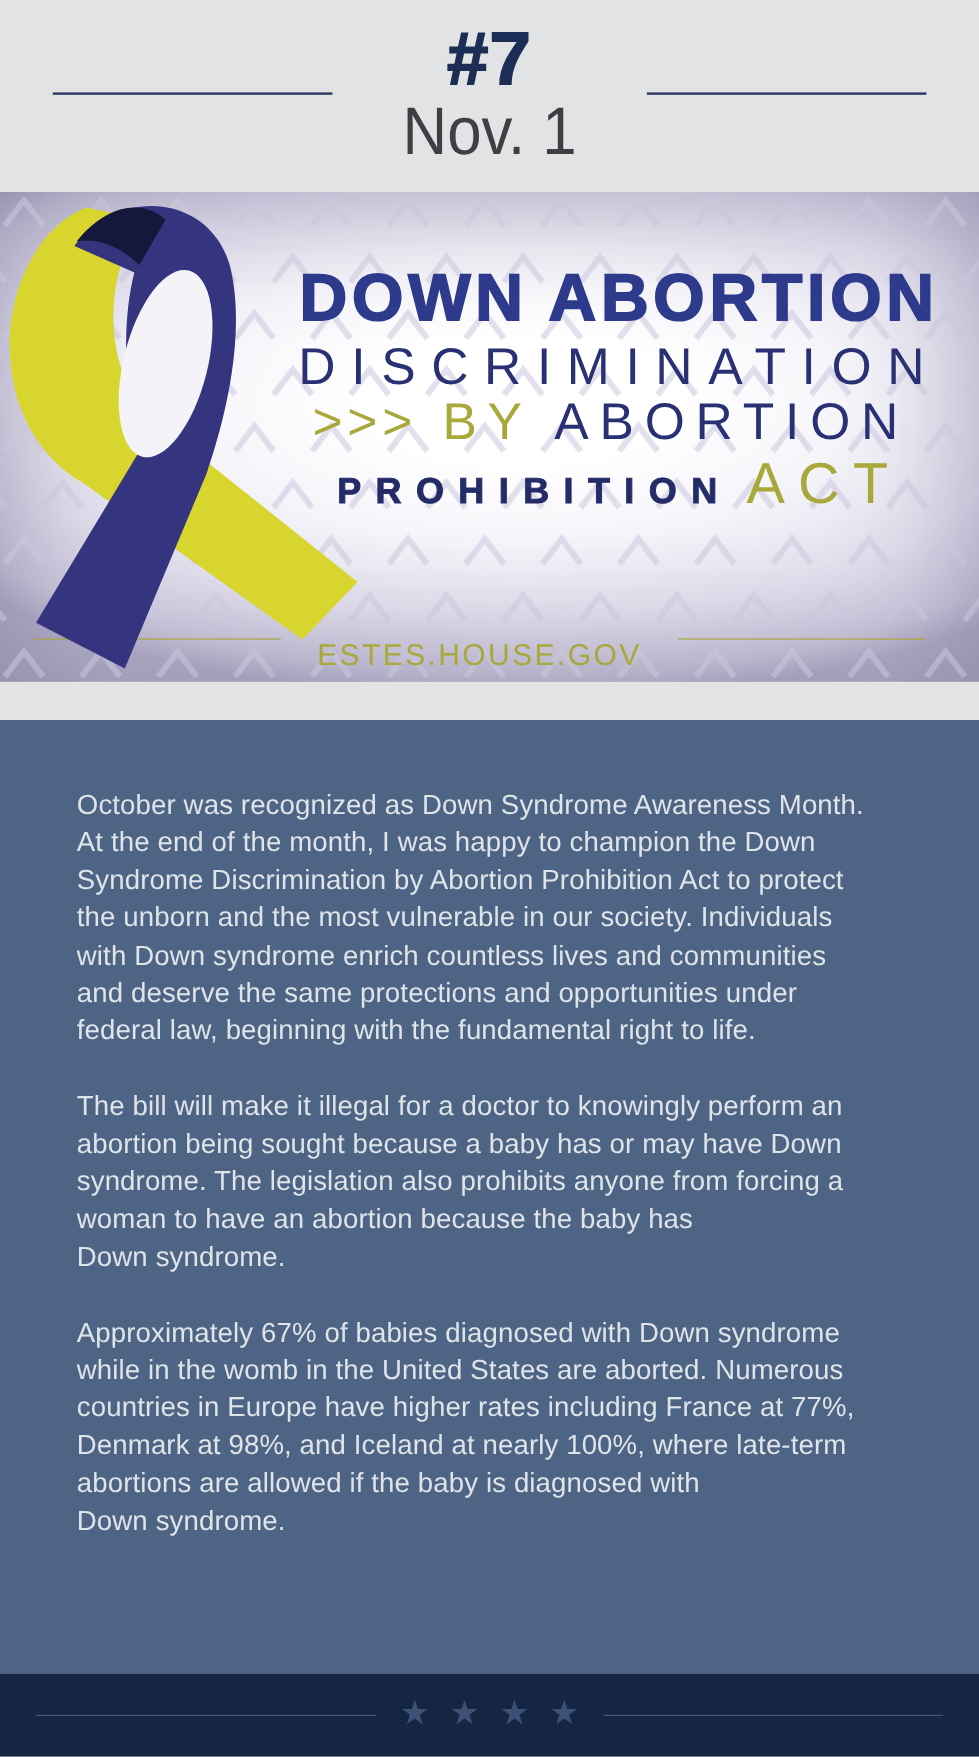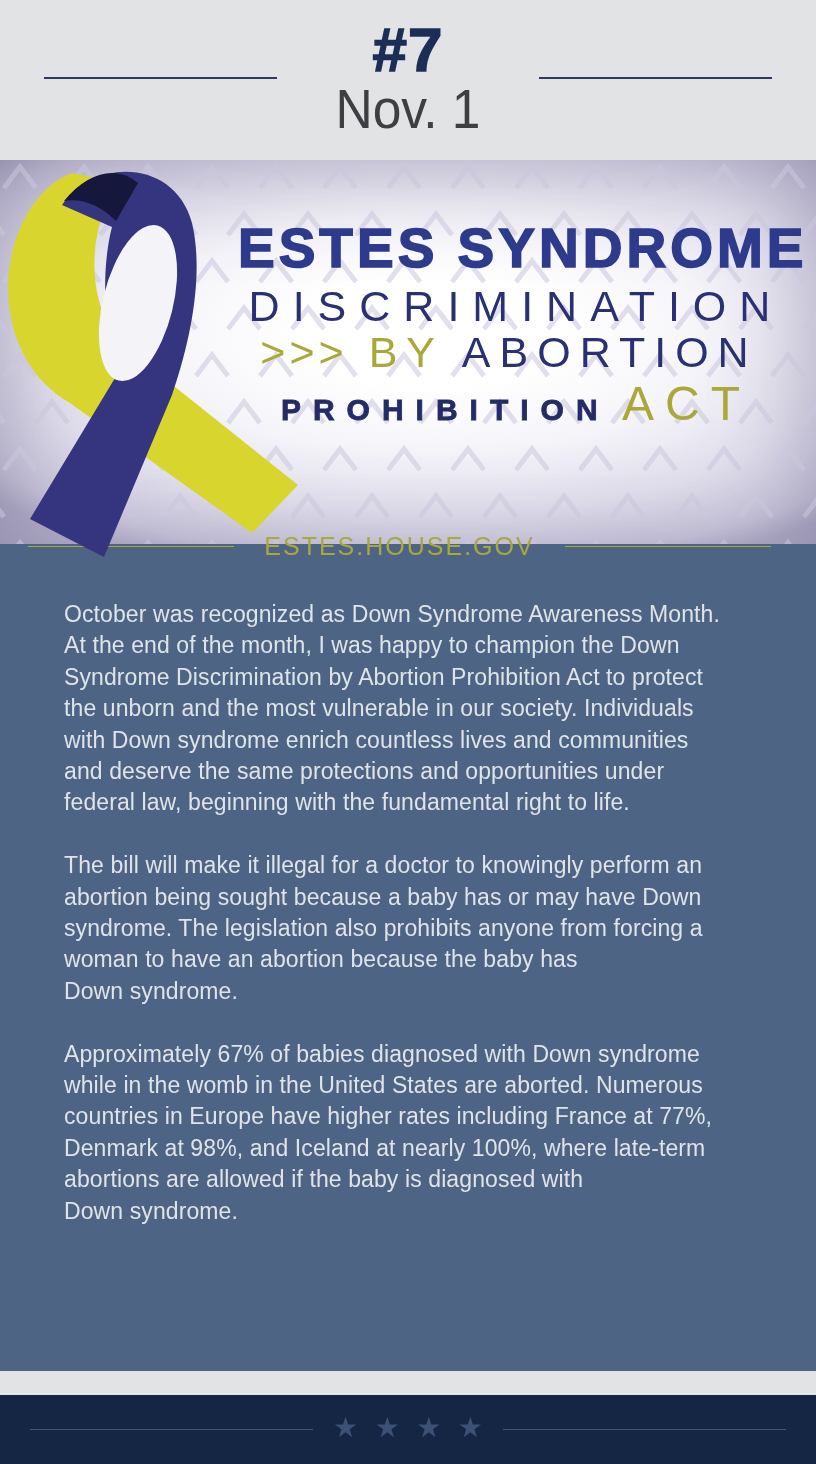"ESTES SYNDROME" div.title-main { text: ESTES SYNDROME -> DOWN ABORTION }
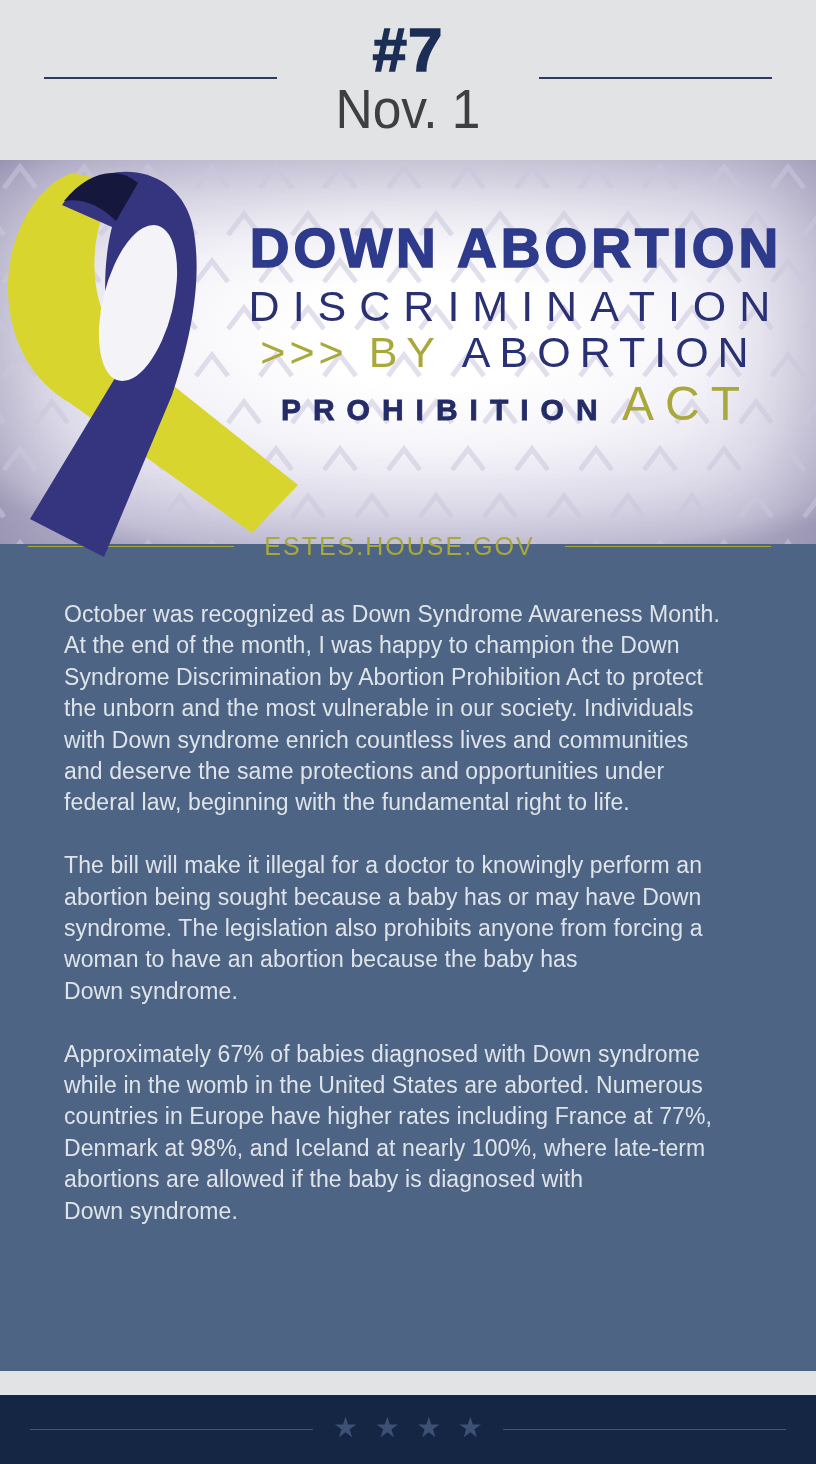"ESTES.HOUSE.GOV" .gov-row { align-items: center -> flex-start }
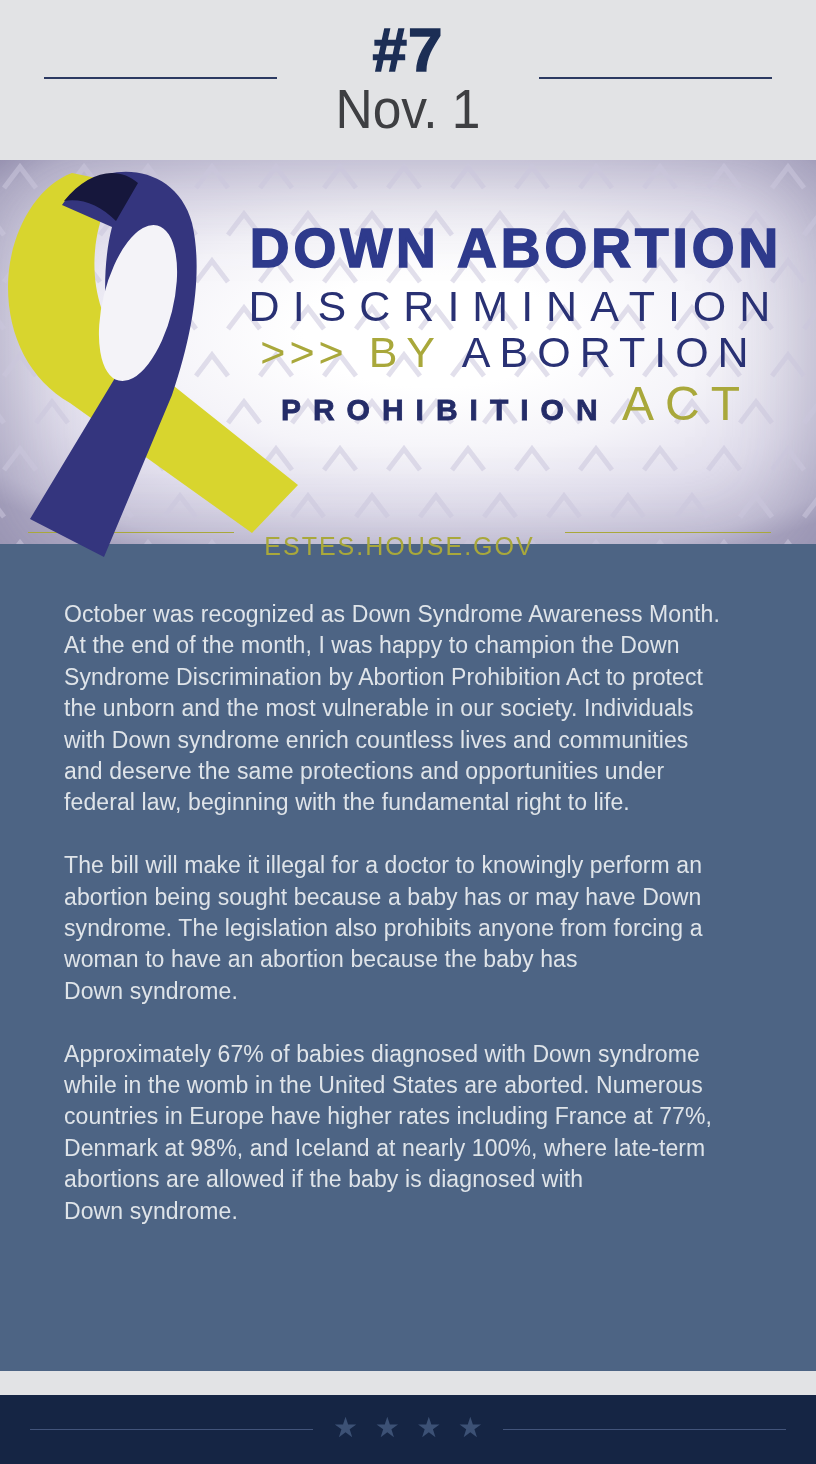"October was recognized as Down" .content { top: 544px -> 600px }
